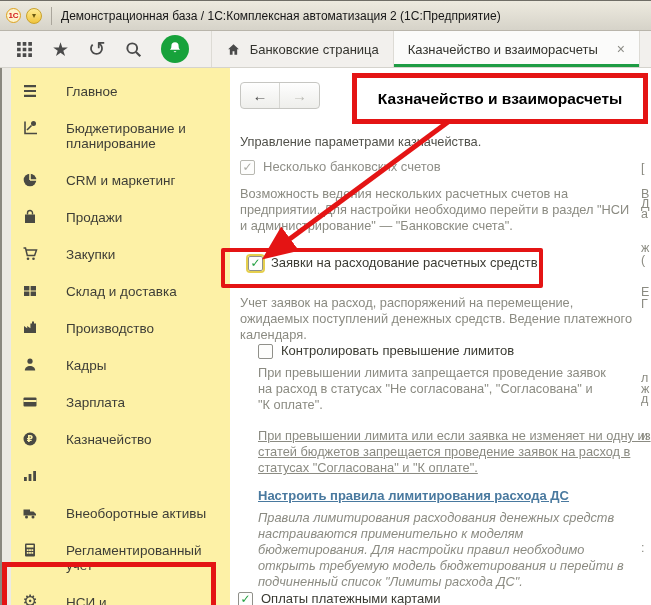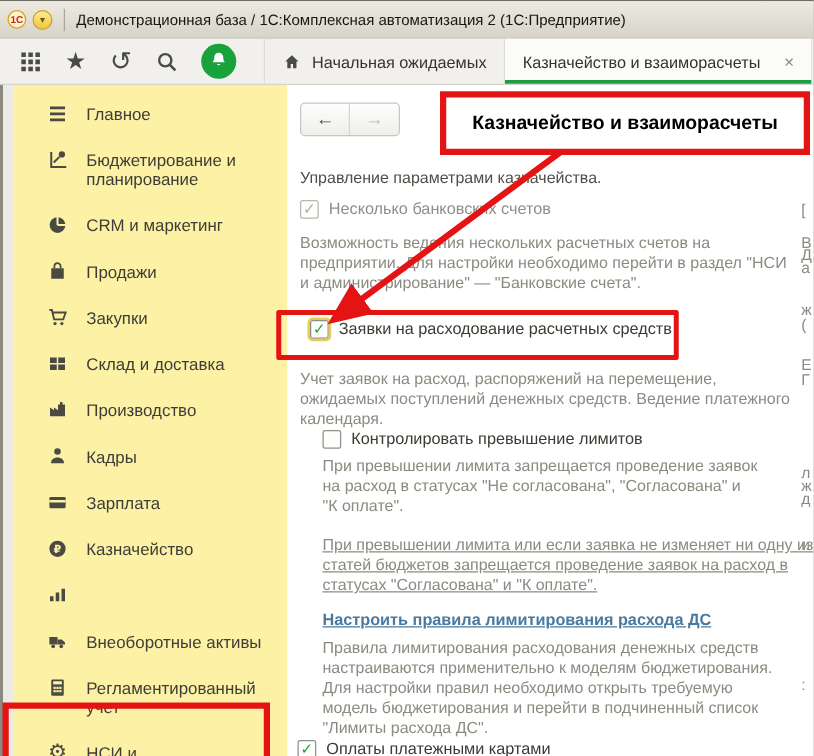"Начальная ожидаемых" span { text: Начальная ожидаемых -> Банковские страница }
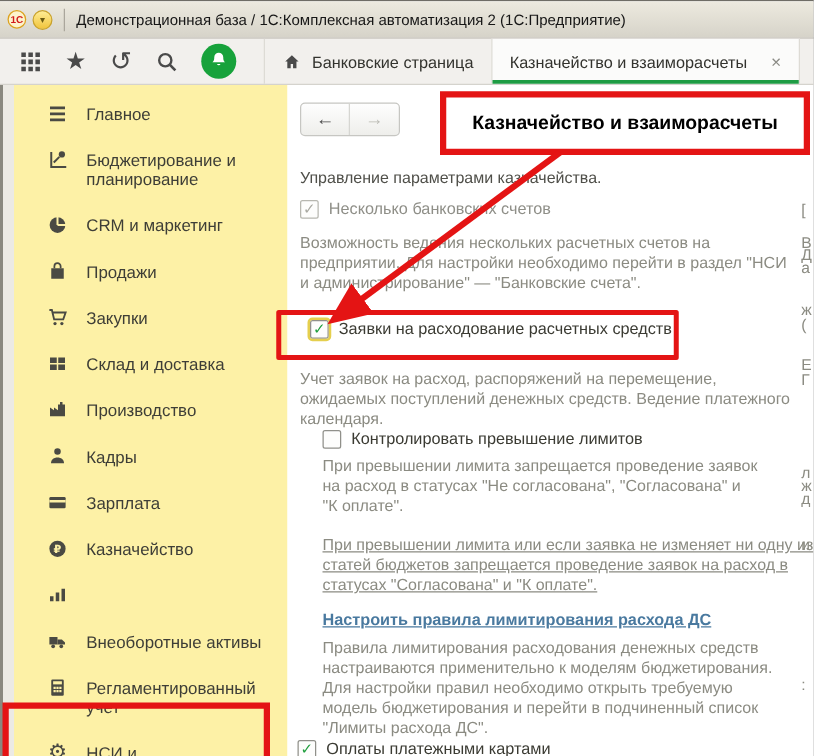"Главное" .nav-item { gap: 14px -> 27px; margin-left: 16px -> none }
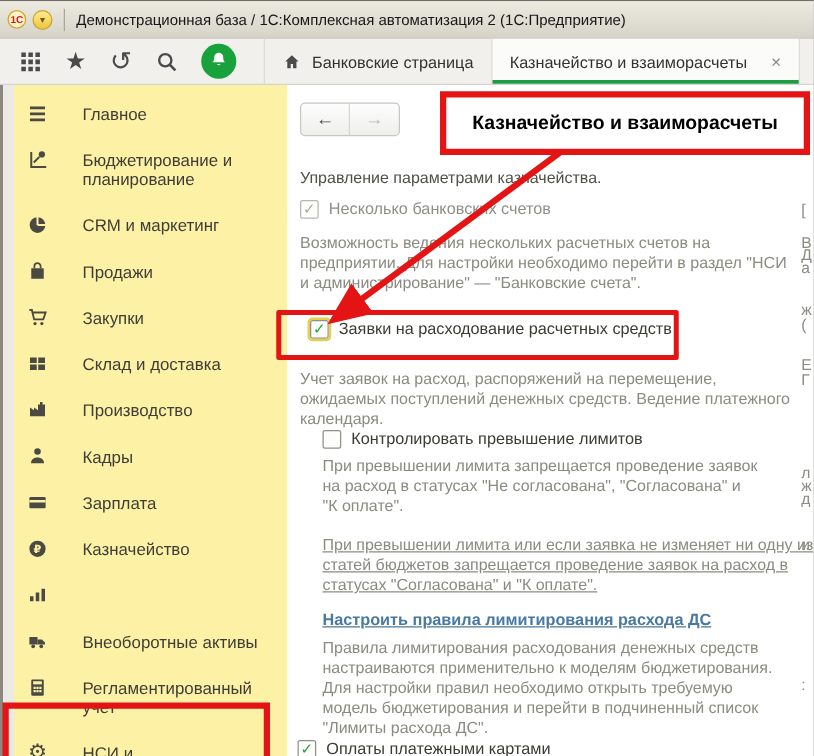"Правила лимитирования расходования" .p5 { font-style: none -> italic }
